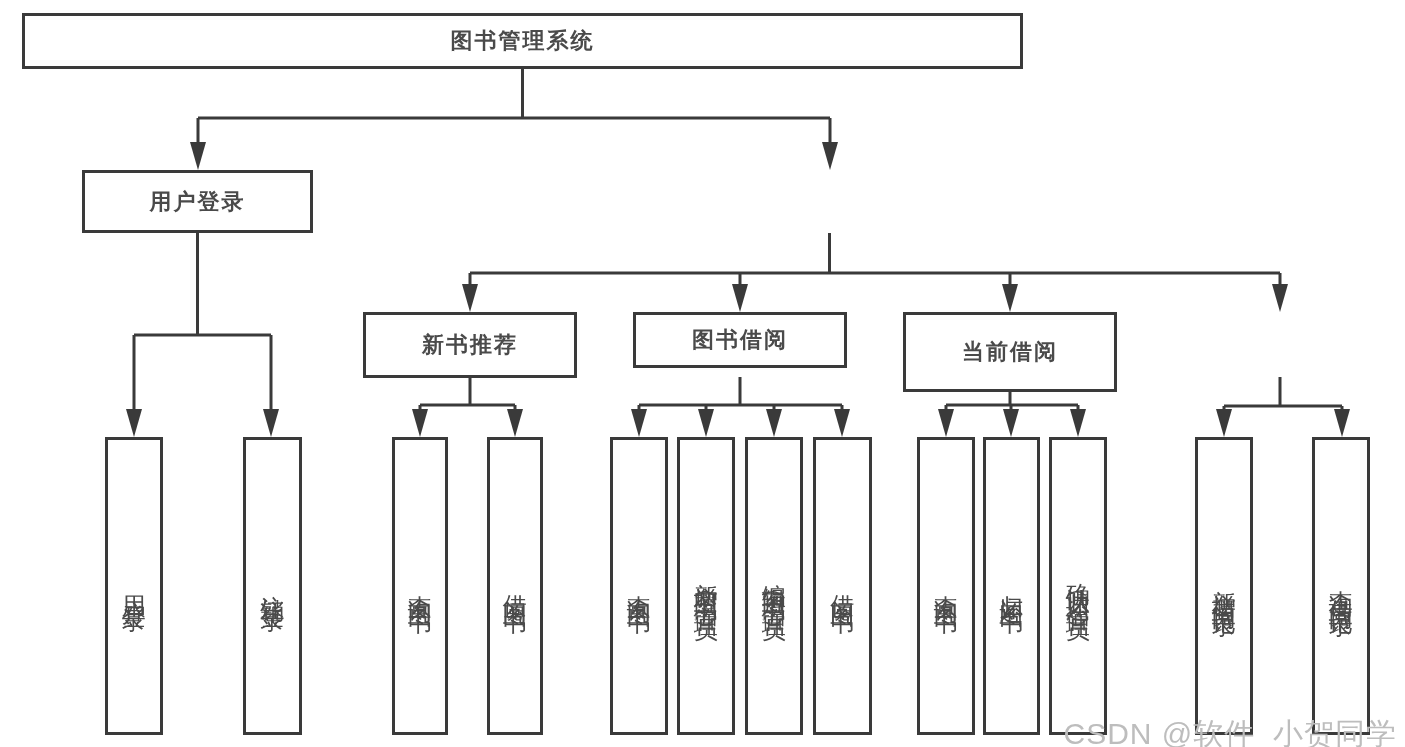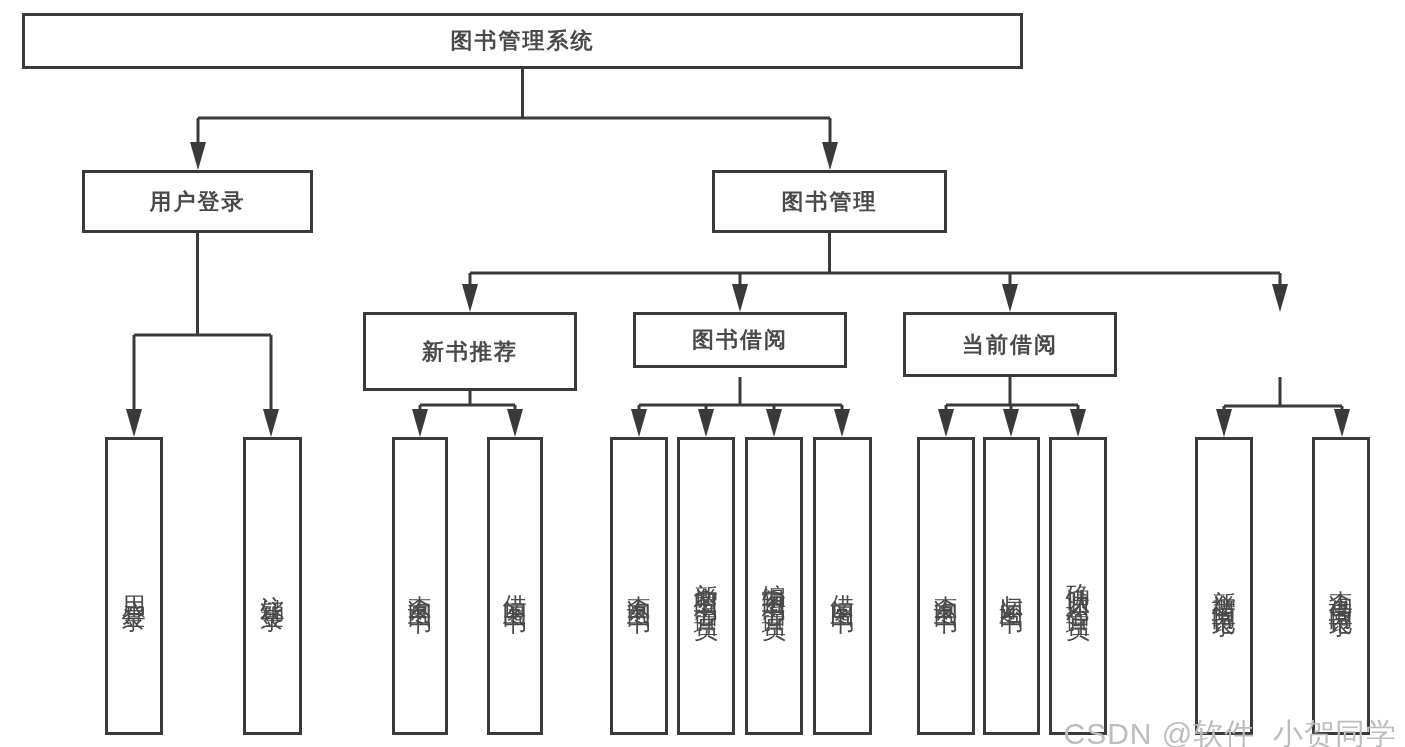"图书管理" div.node { html: <div> <span>图书管理</span> </div> -> none }
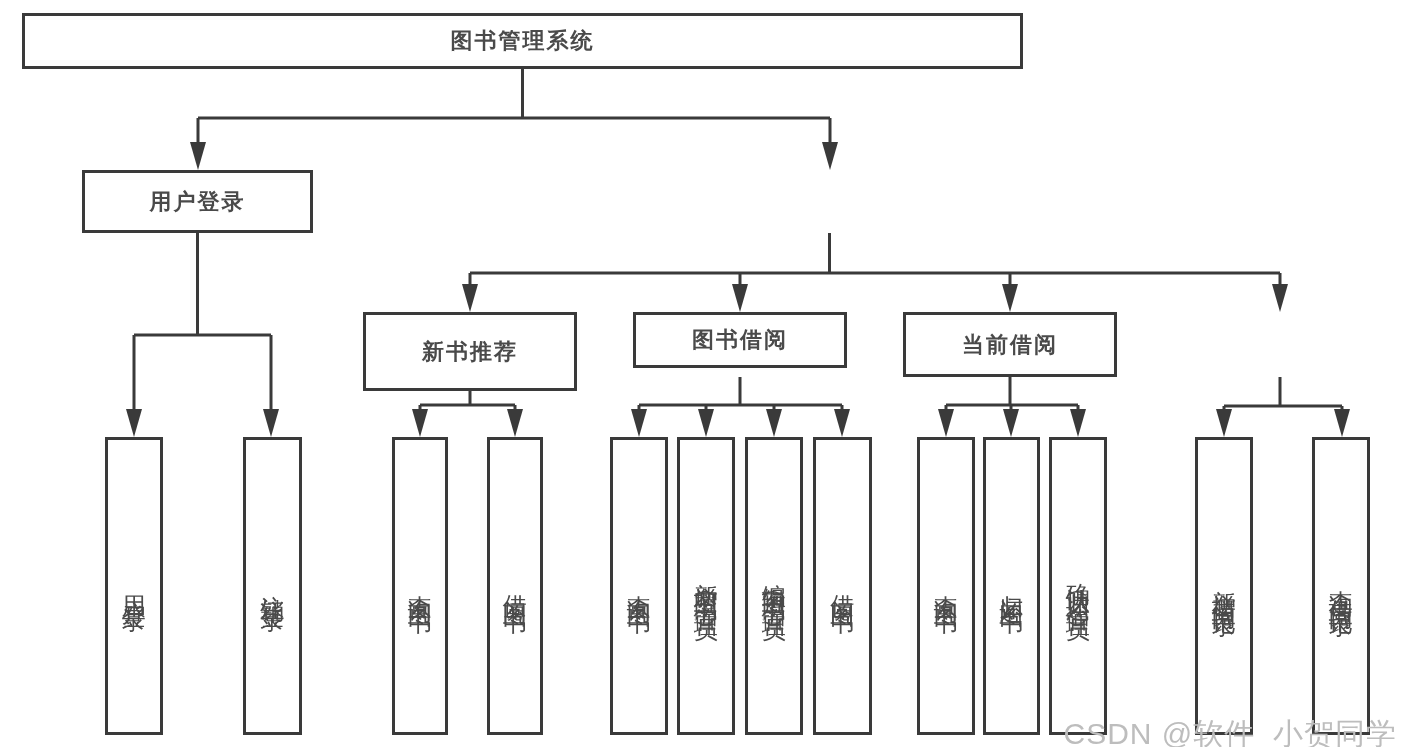"新书推荐" div.node { height: 79px -> 66px }
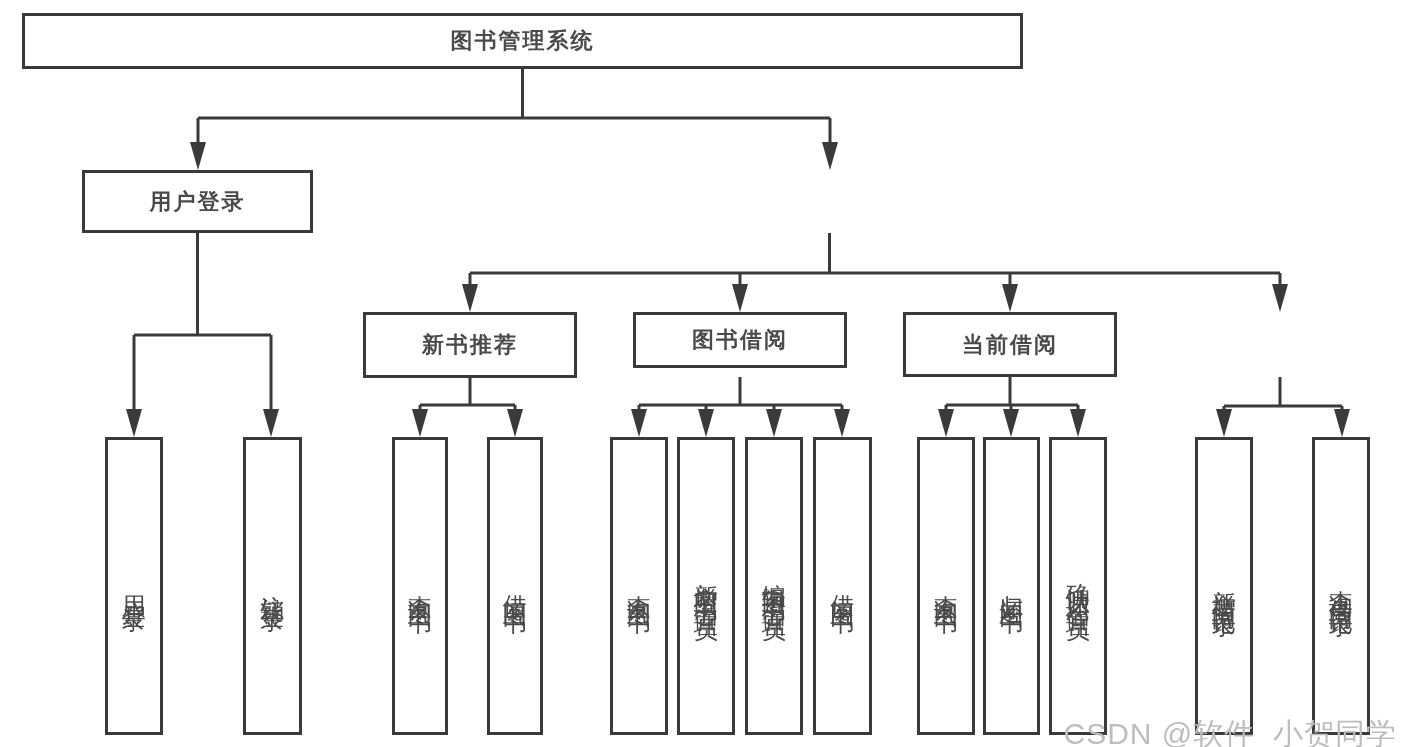"当前借阅" div.node { height: 65px -> 80px }
